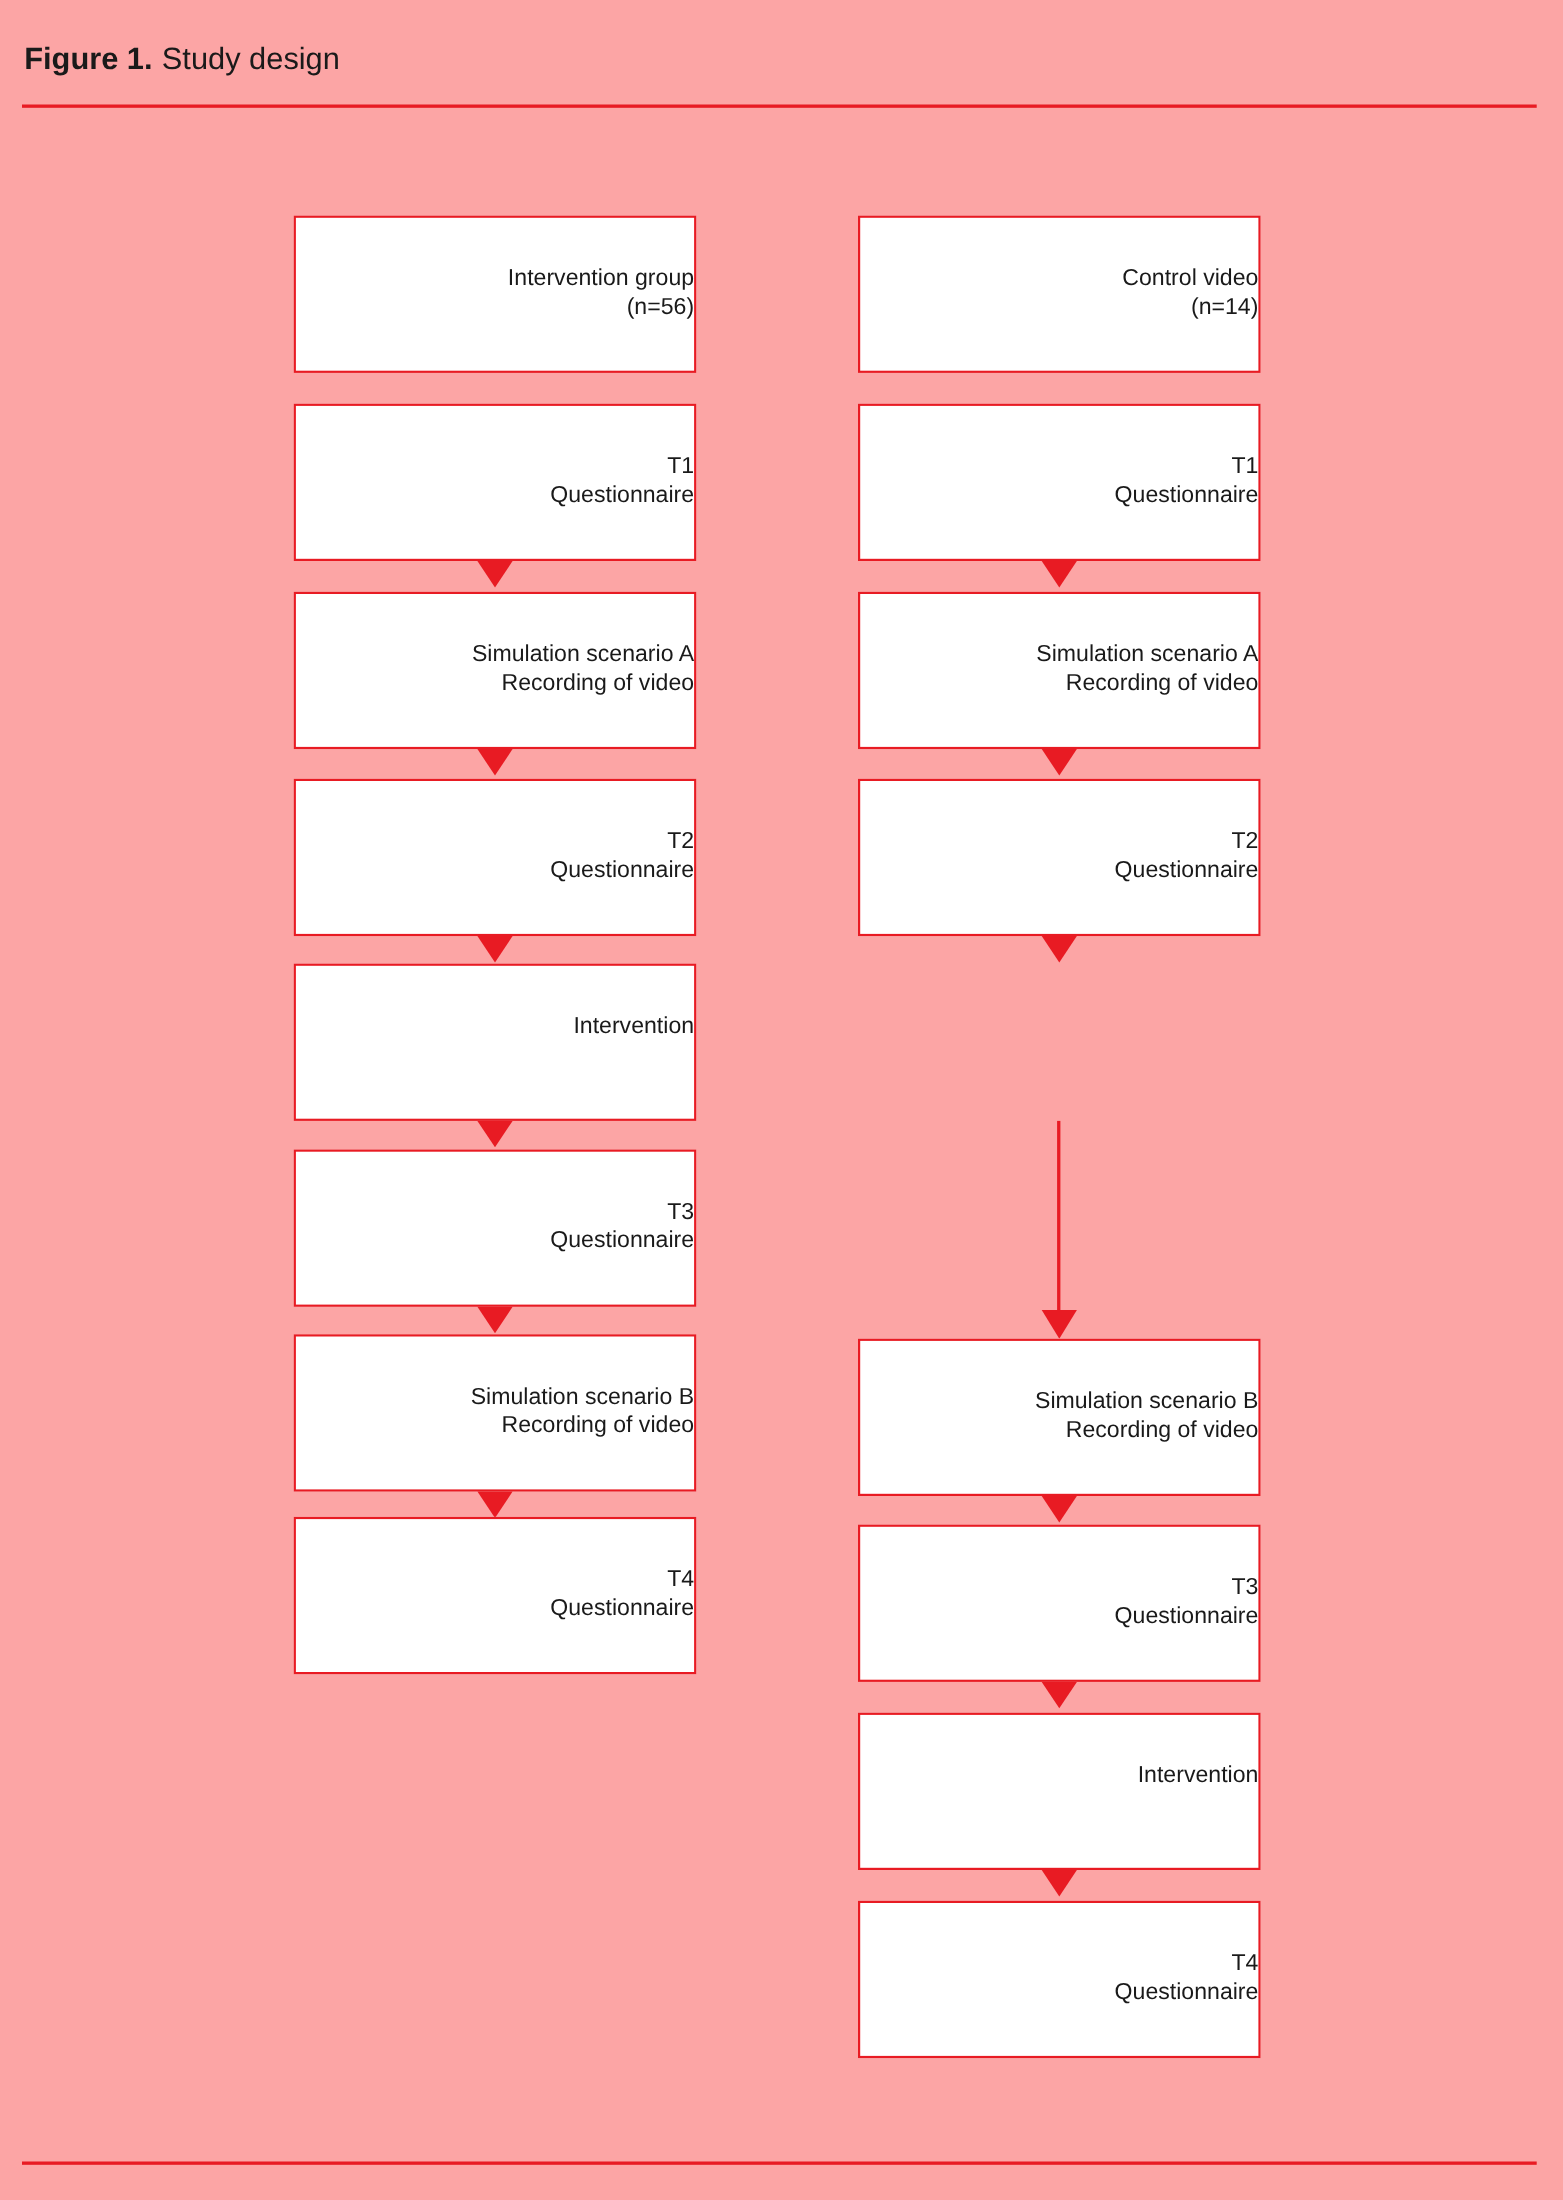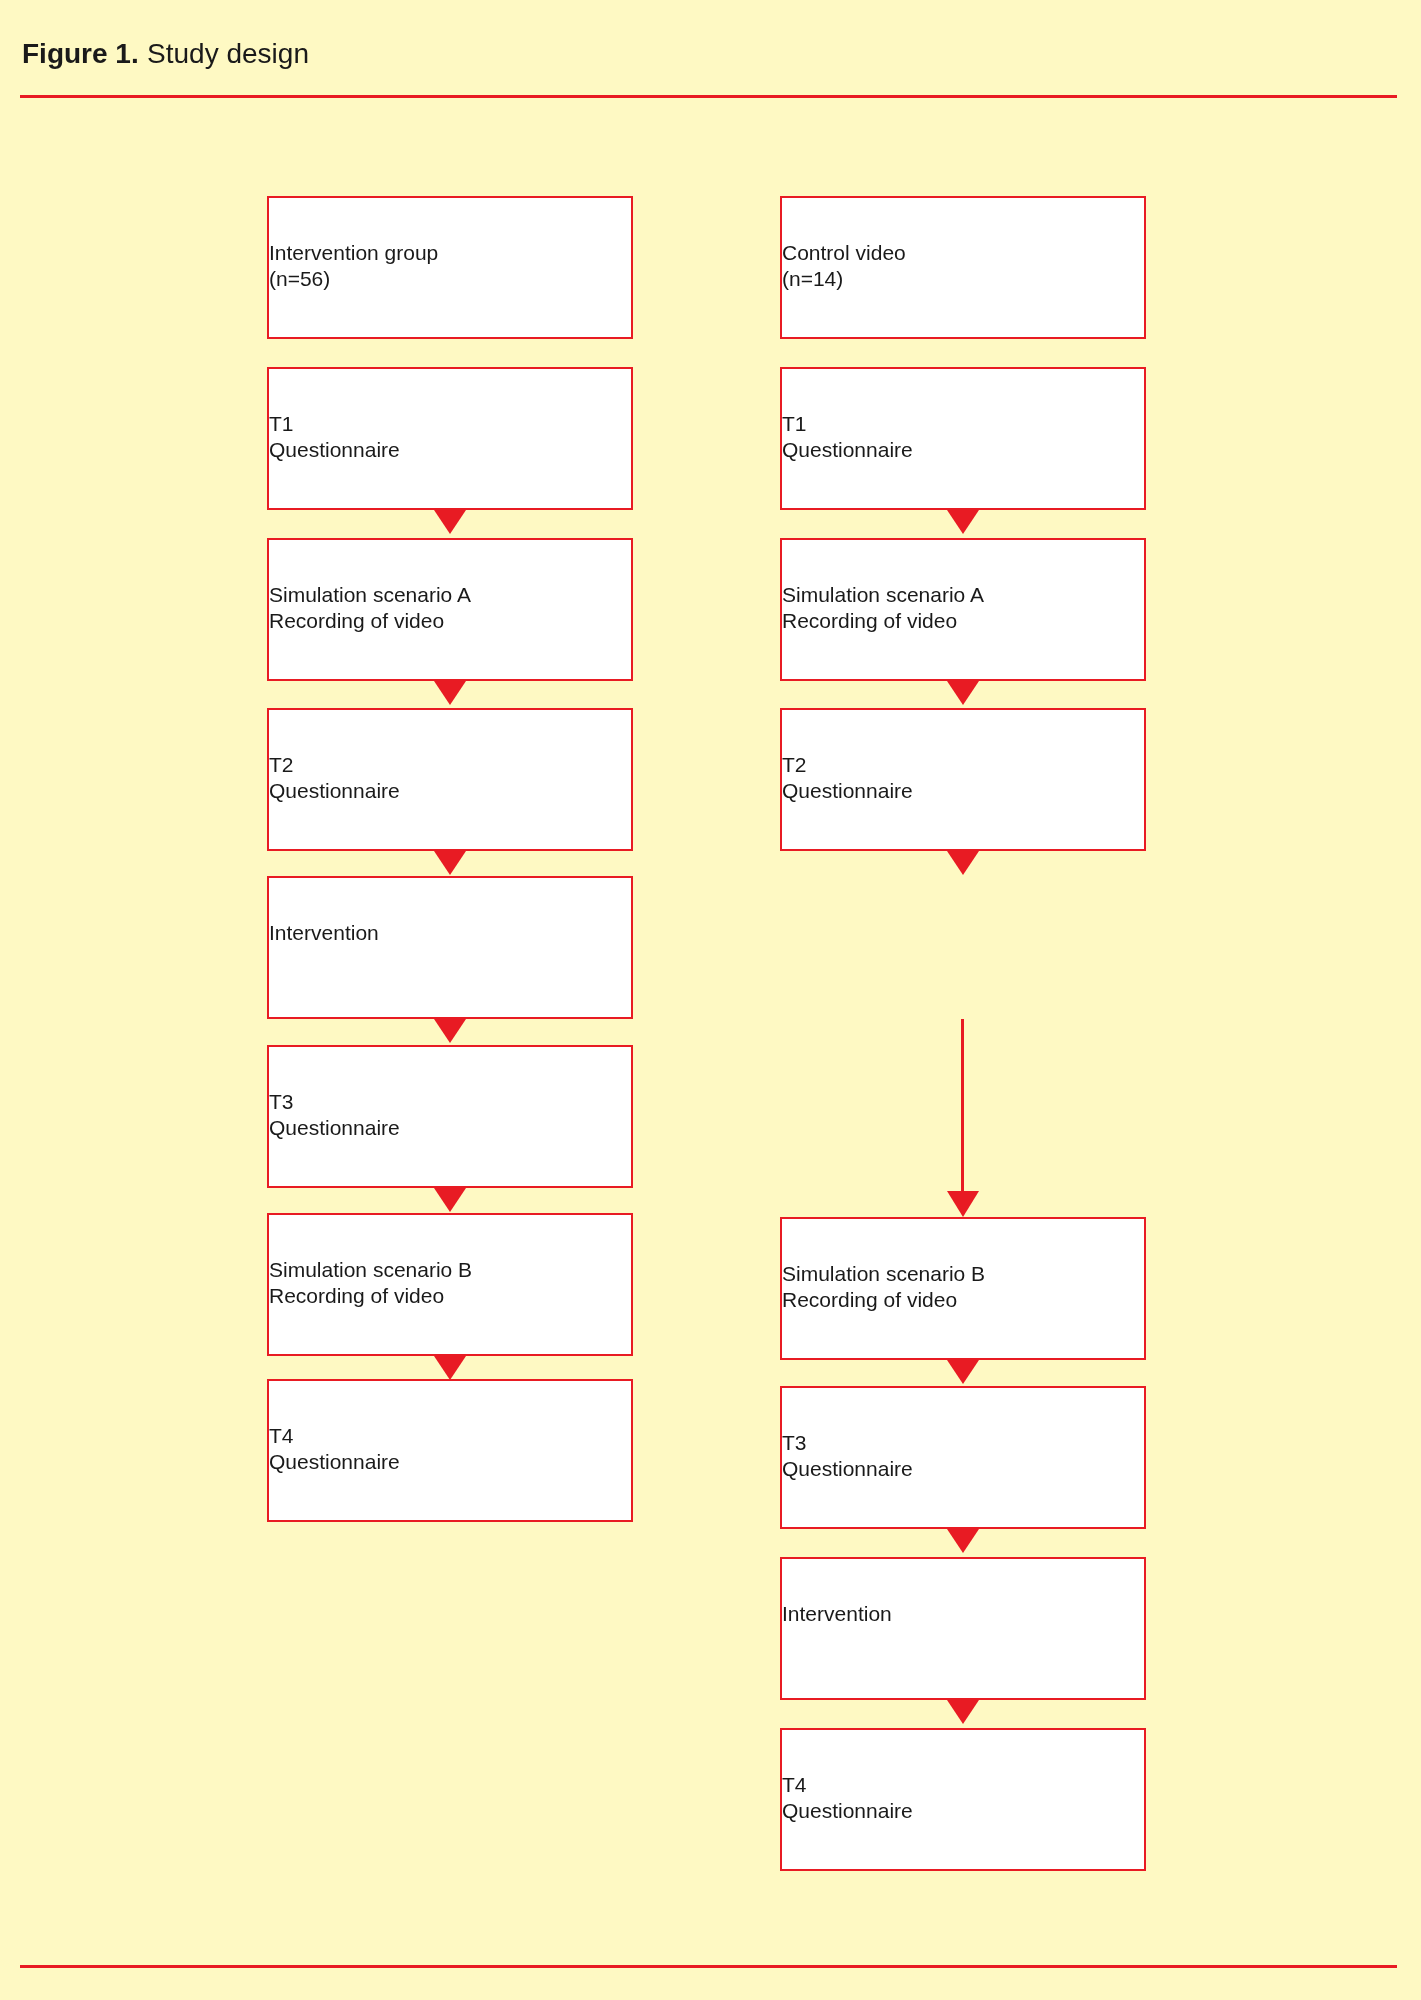"Figure 1. Study design" #canvas { background: #fef9c3 -> #fca5a5 }
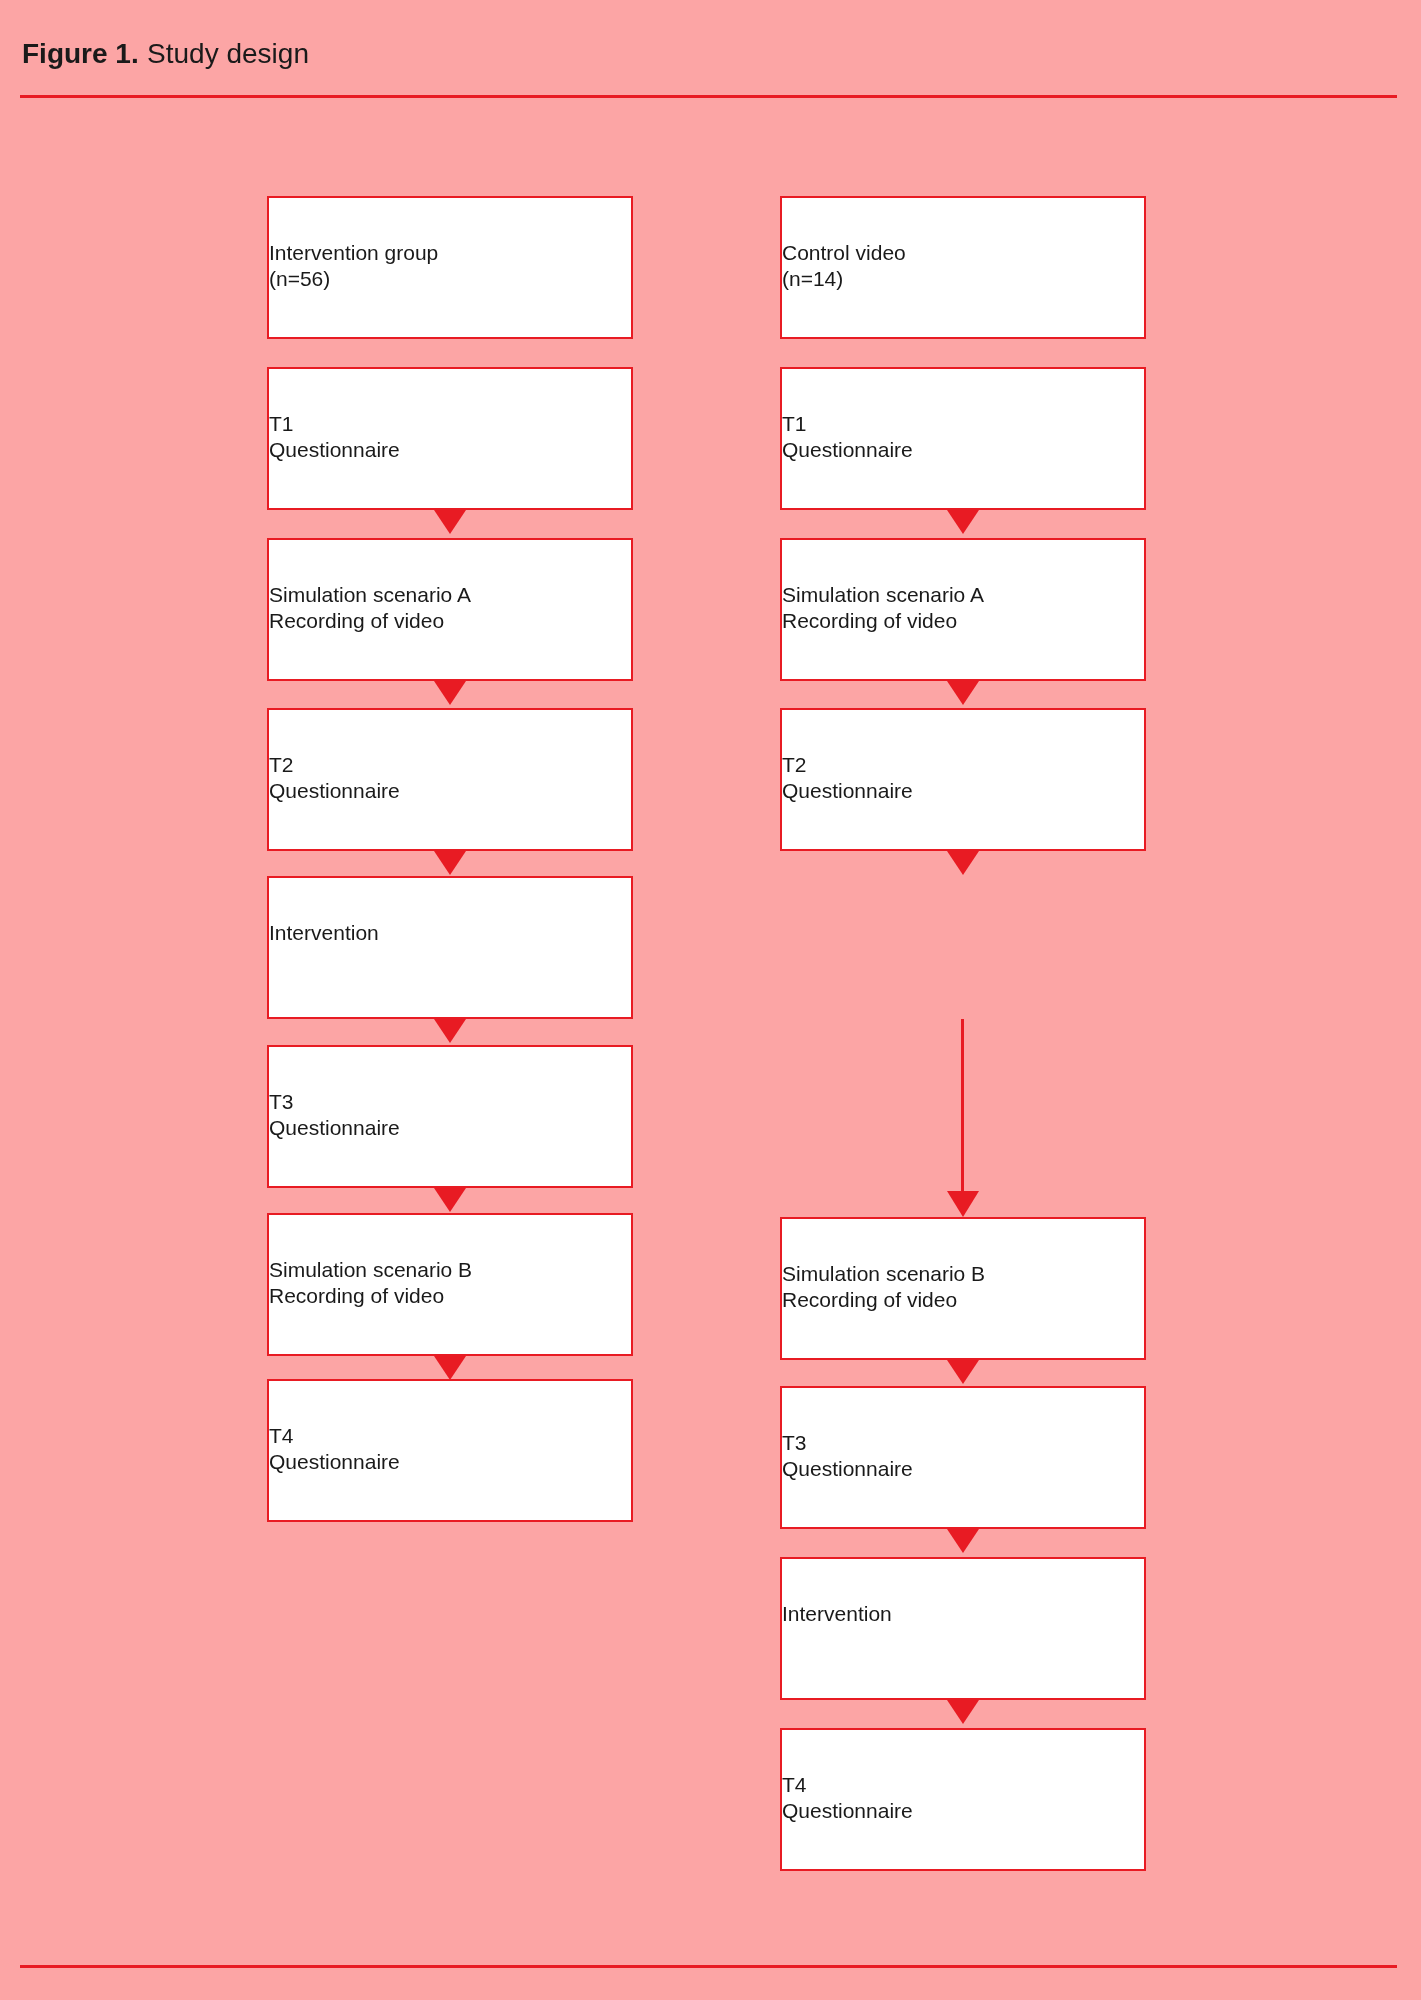"Intervention group" .flow-box { text-align: left -> right }
